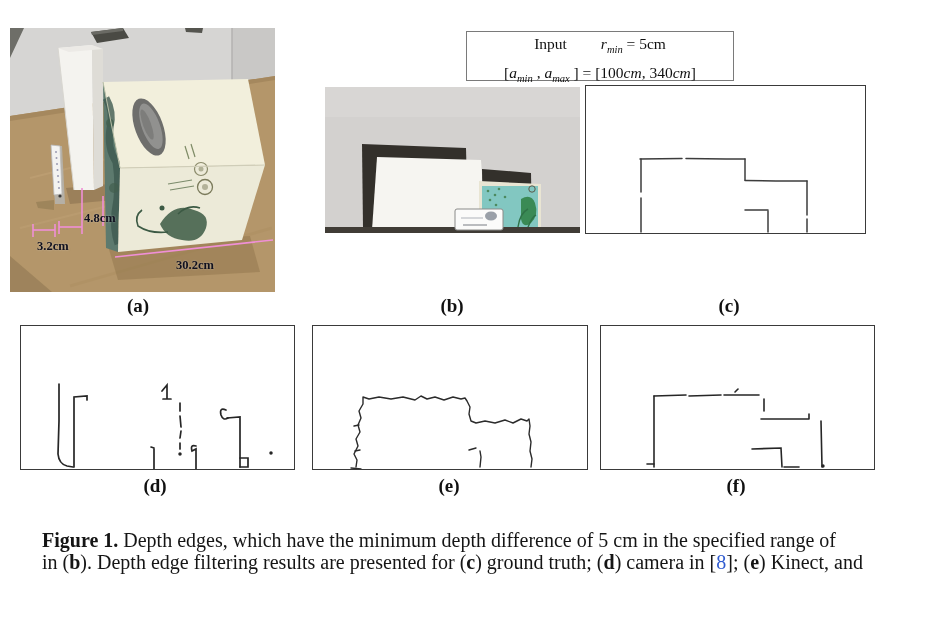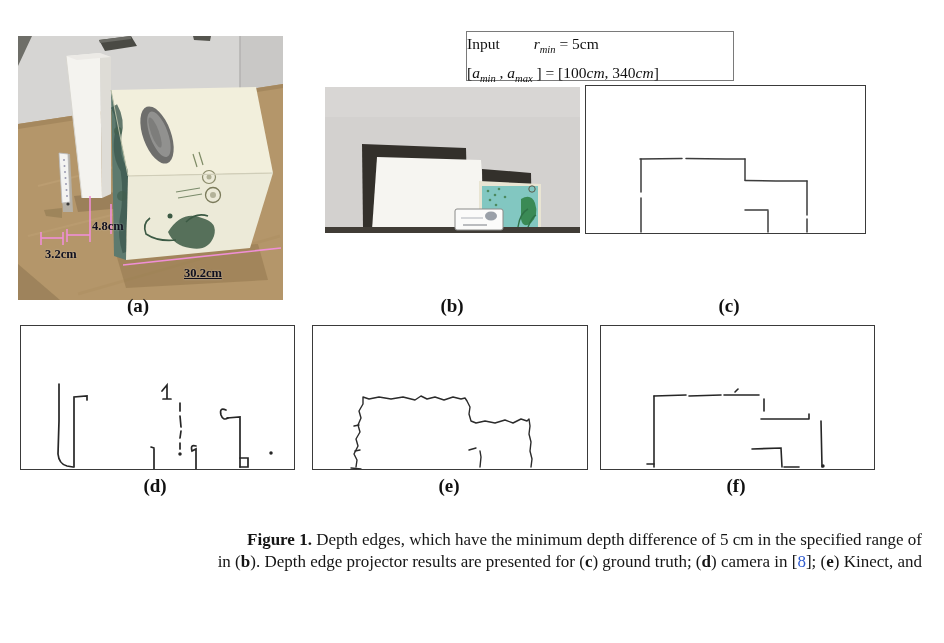"Input rmin = 5cm" #formula-box { text-align: none -> center }
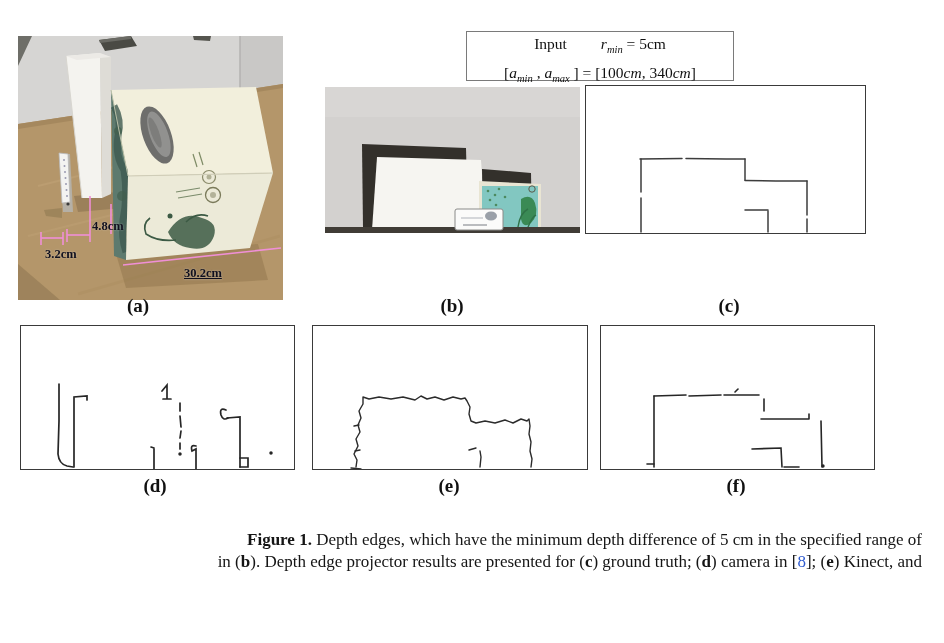"4.8cm" div.panel { left: 18px -> 10px; margin-top: 8px -> none }
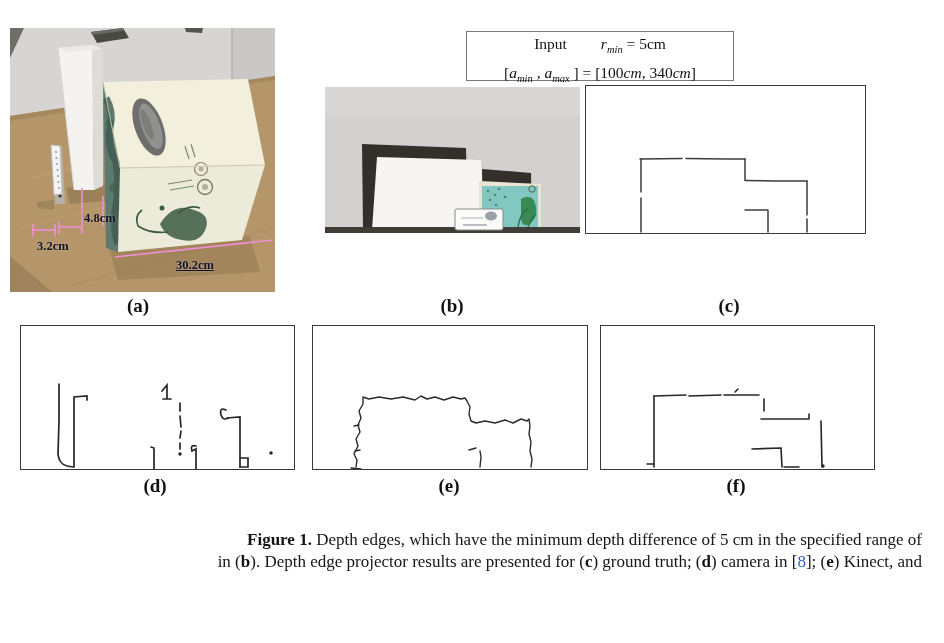"30.2cm" div.measure { text-decoration: underline -> none }
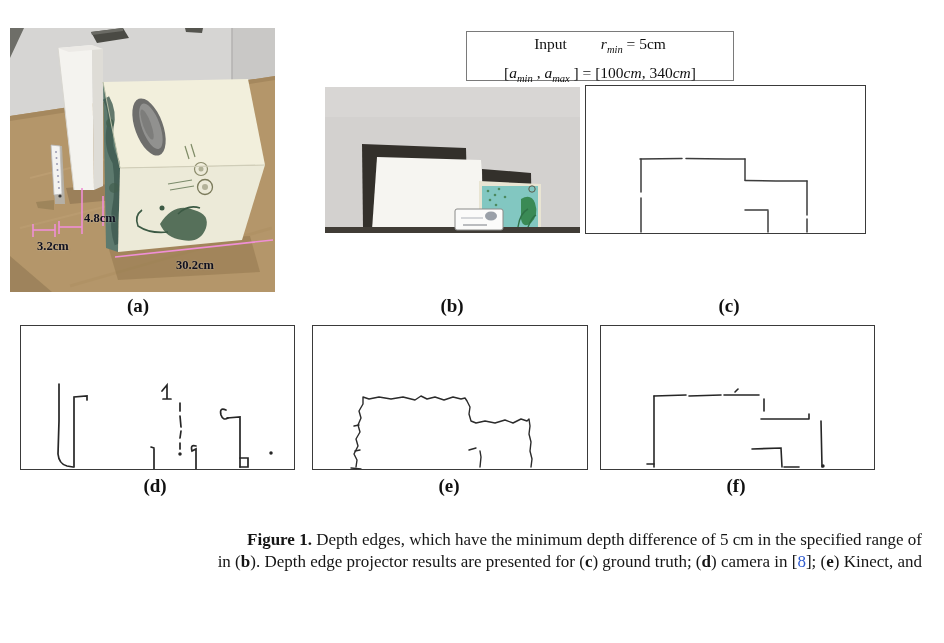"Figure 1. Depth edges, which" #caption { font-size: 17px -> 20px; text-align: right -> none }
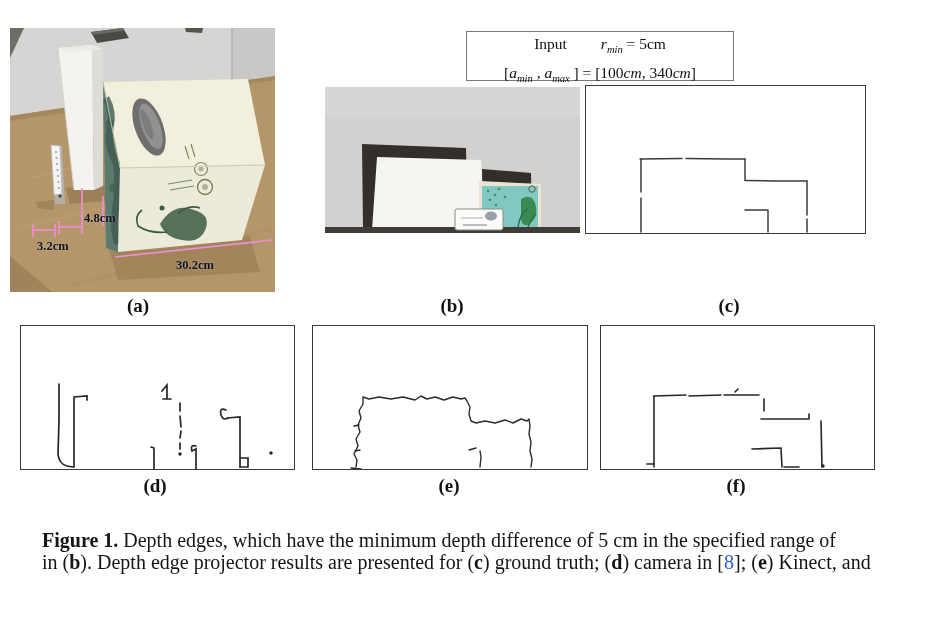"). Depth edge projector results" span { text: projector -> filtering }
